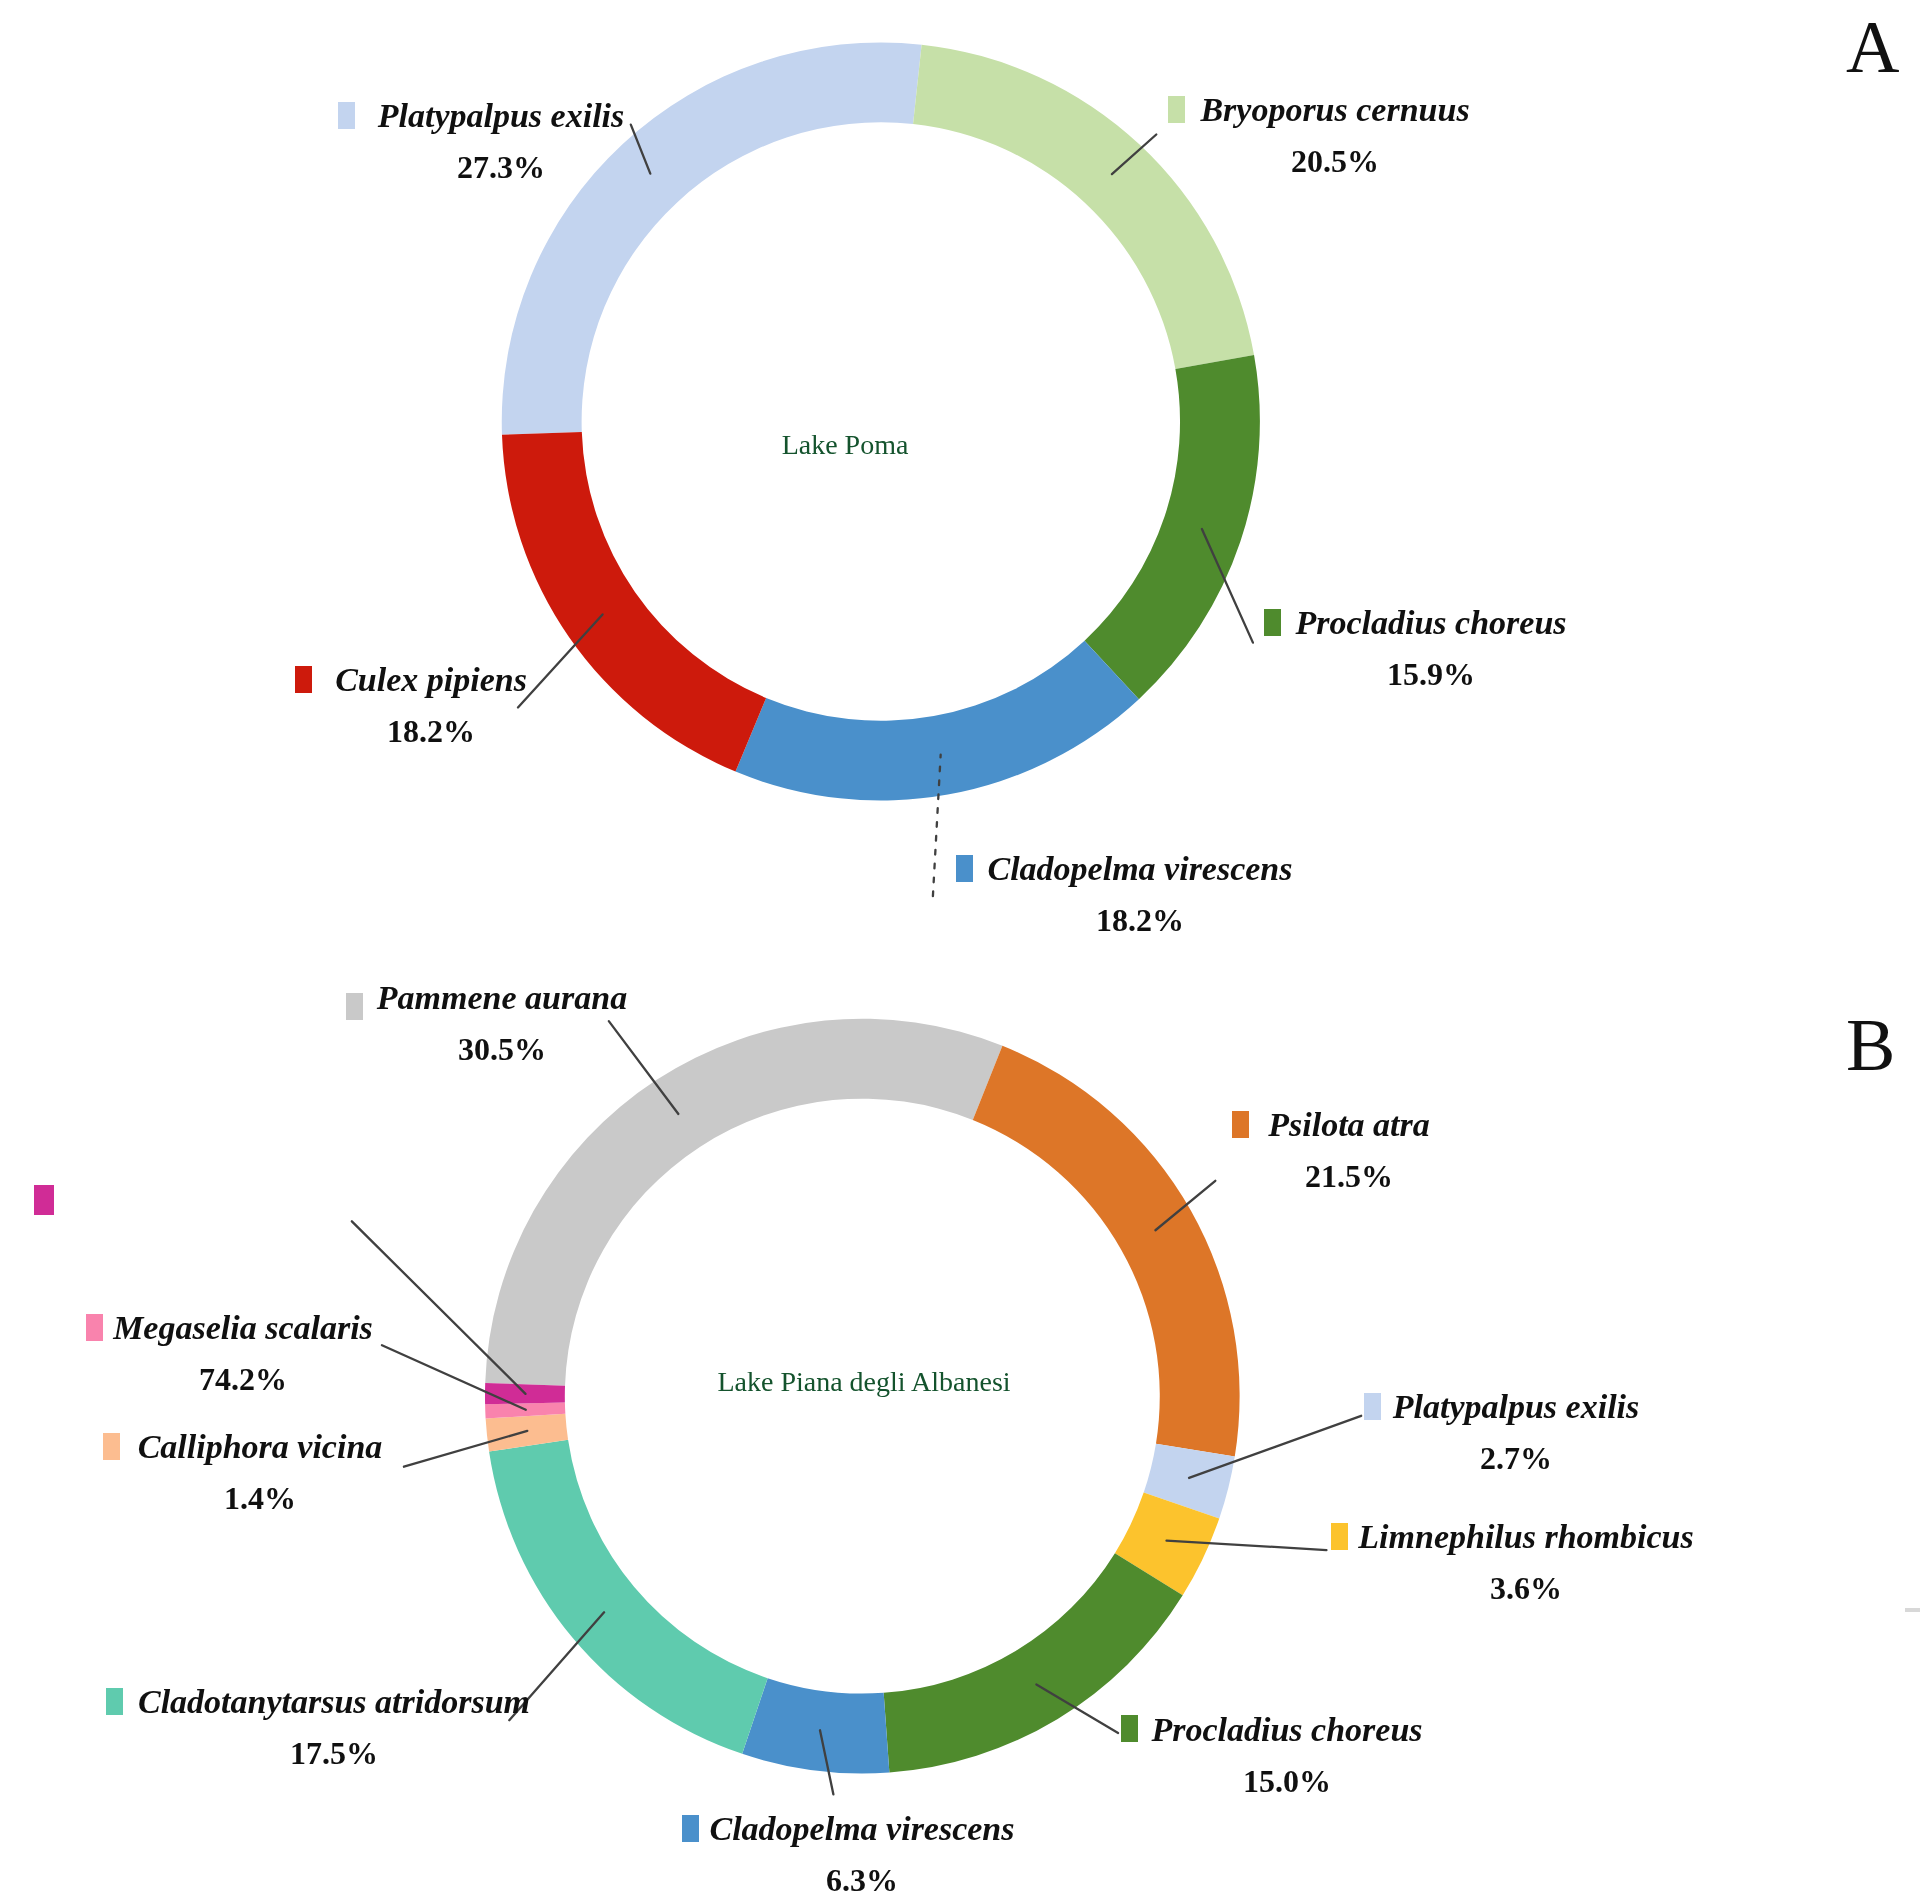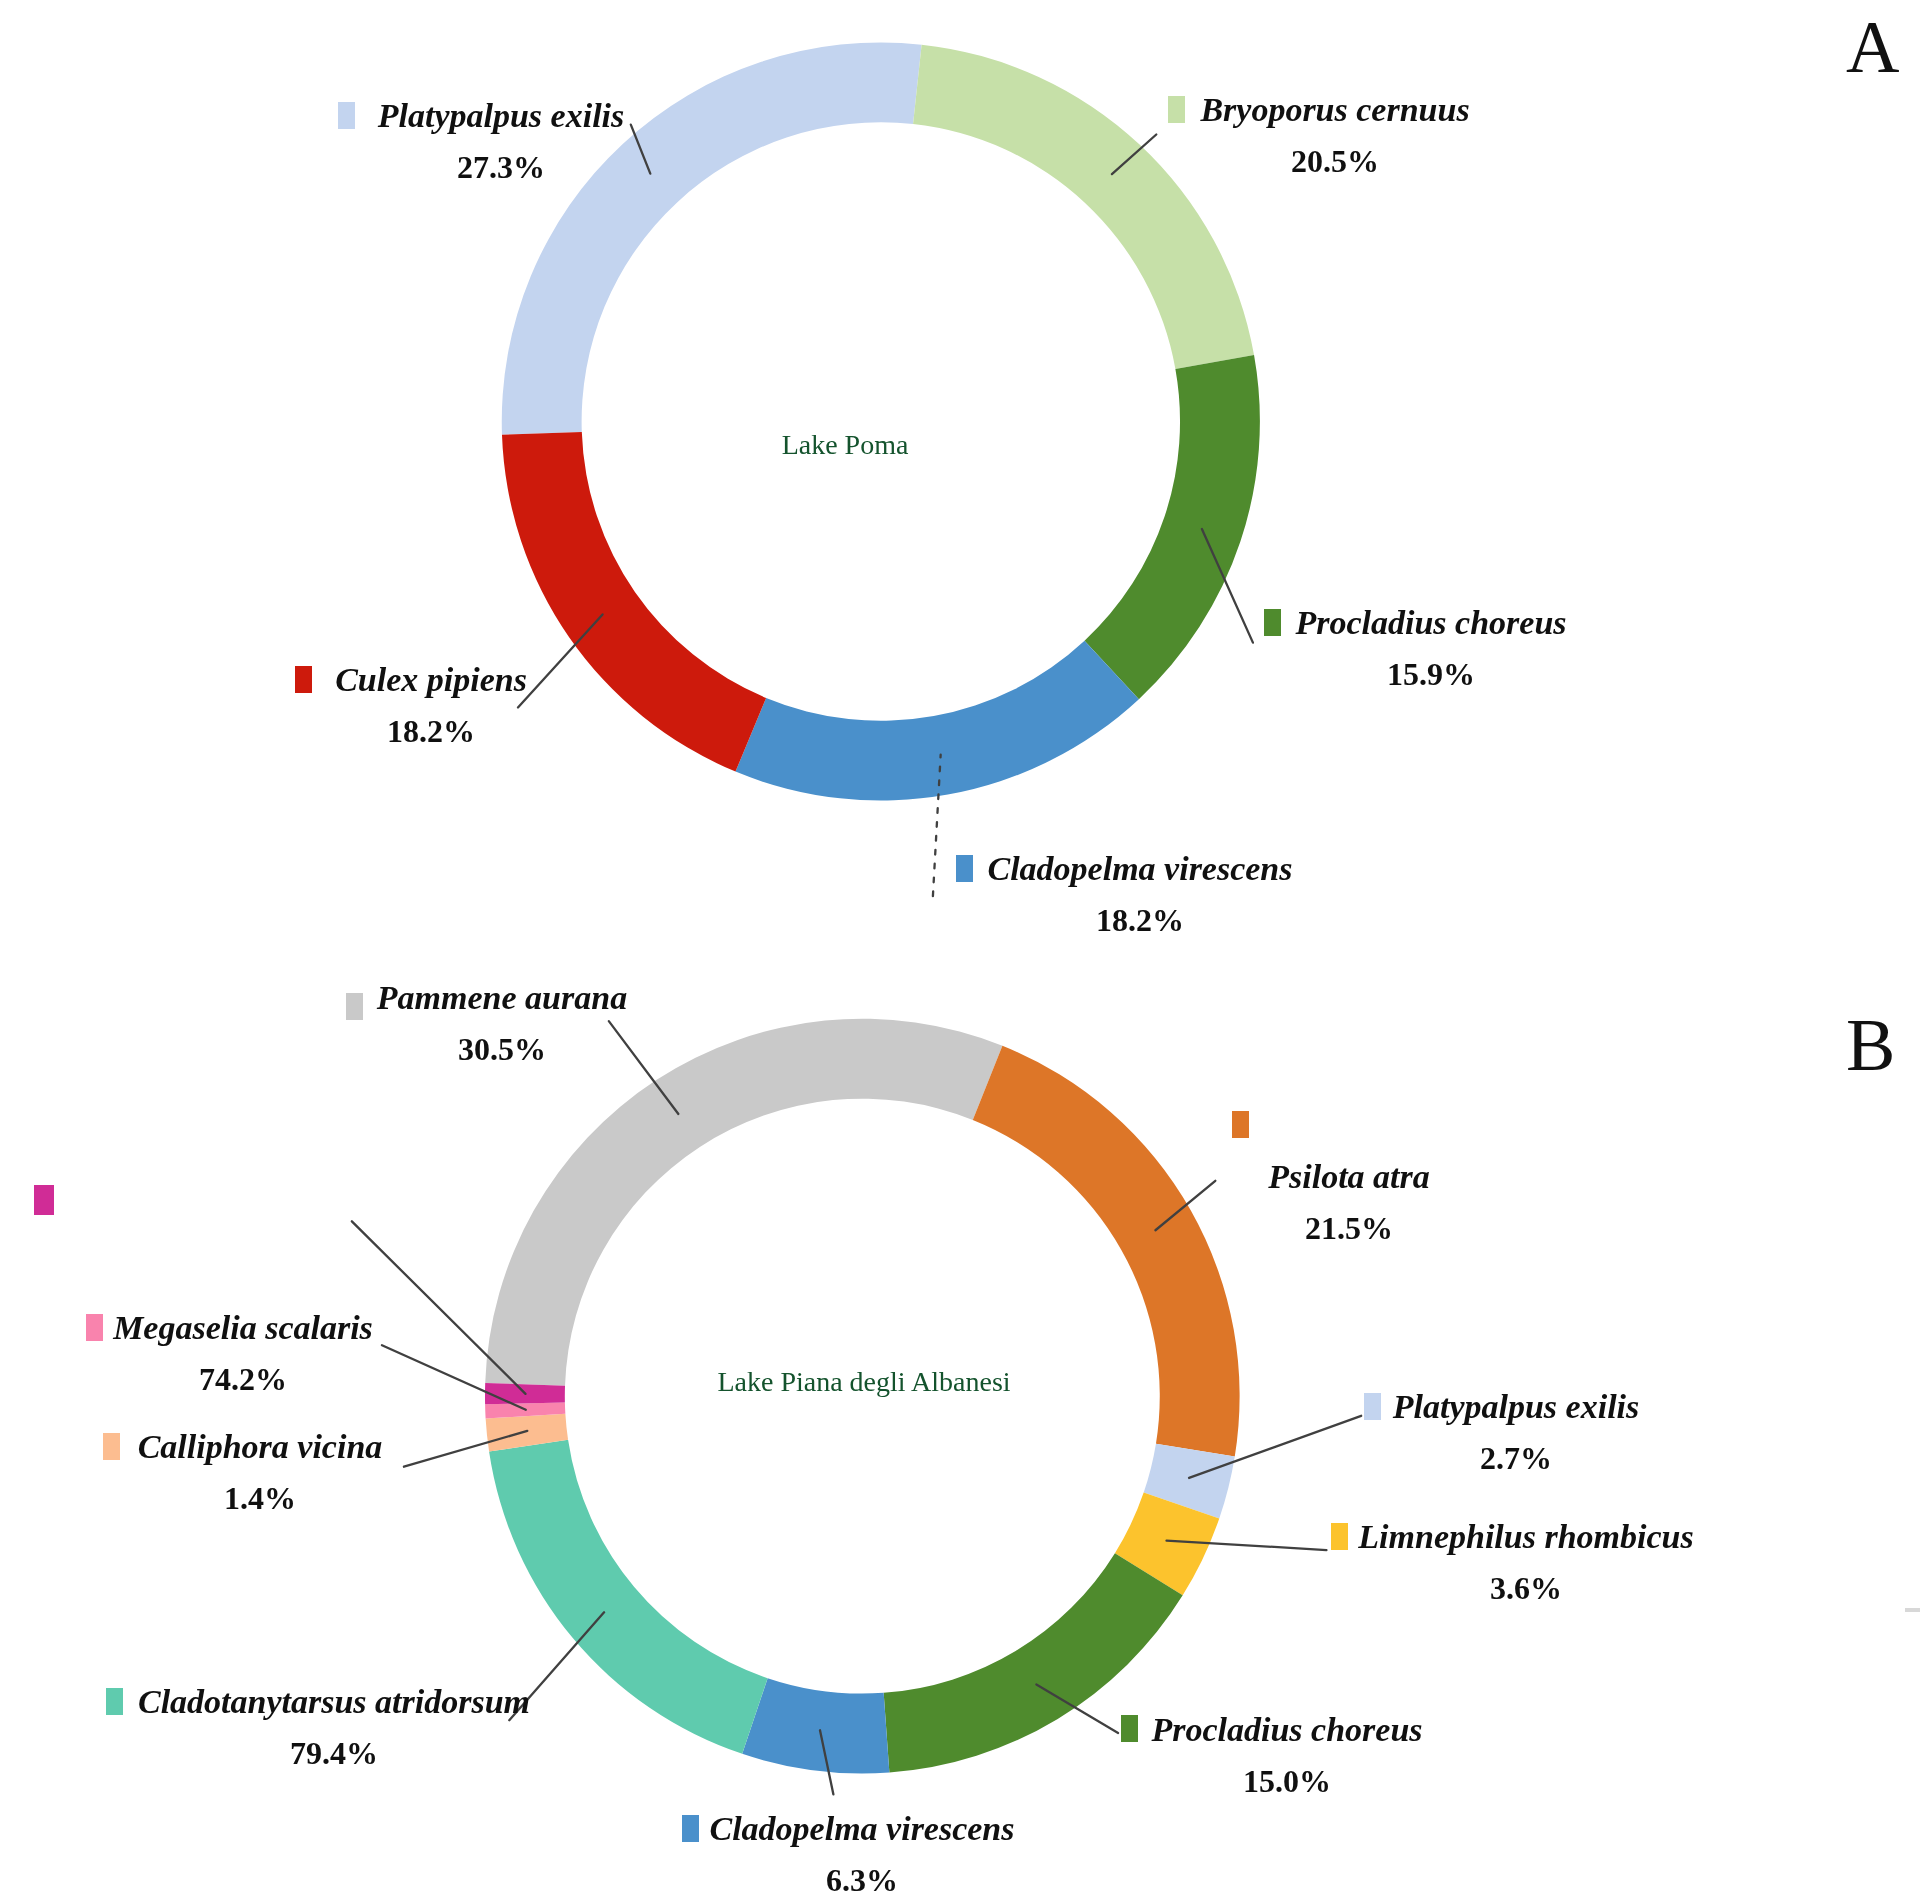"Psilota atra" div.lbl { top: 1156px -> 1104px }
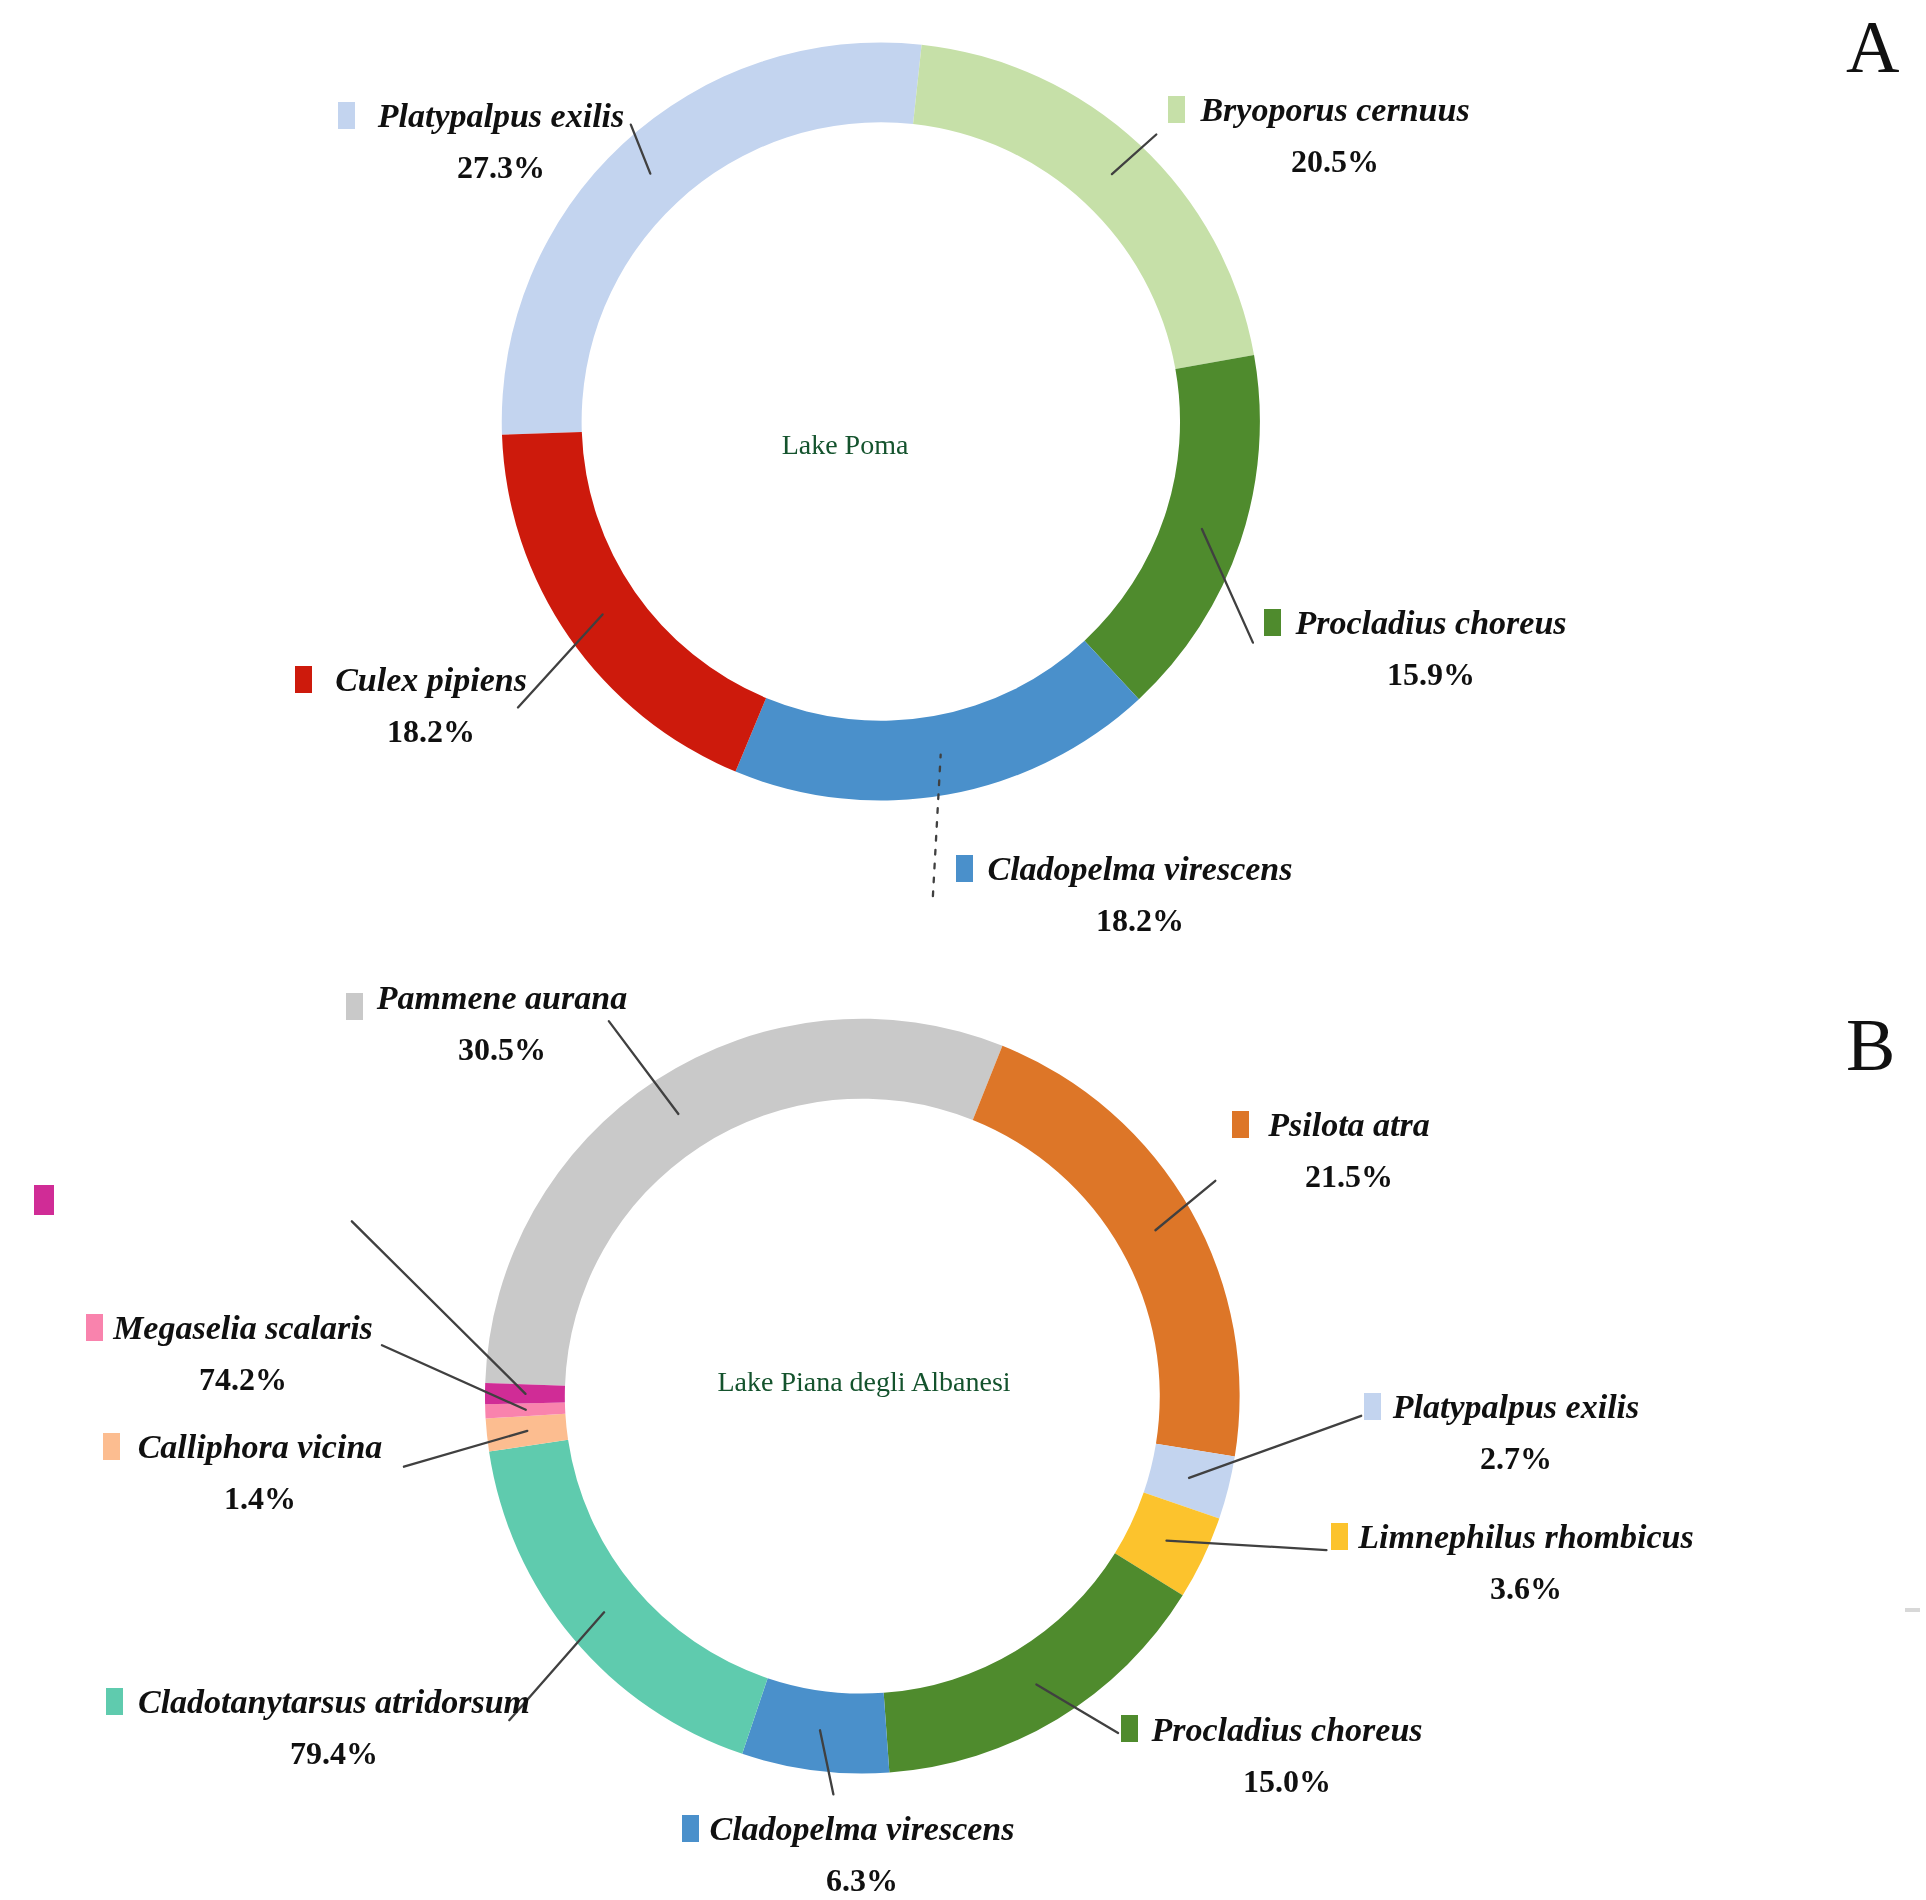"79.4%" div.lpct { text: 79.4% -> 17.5% }
